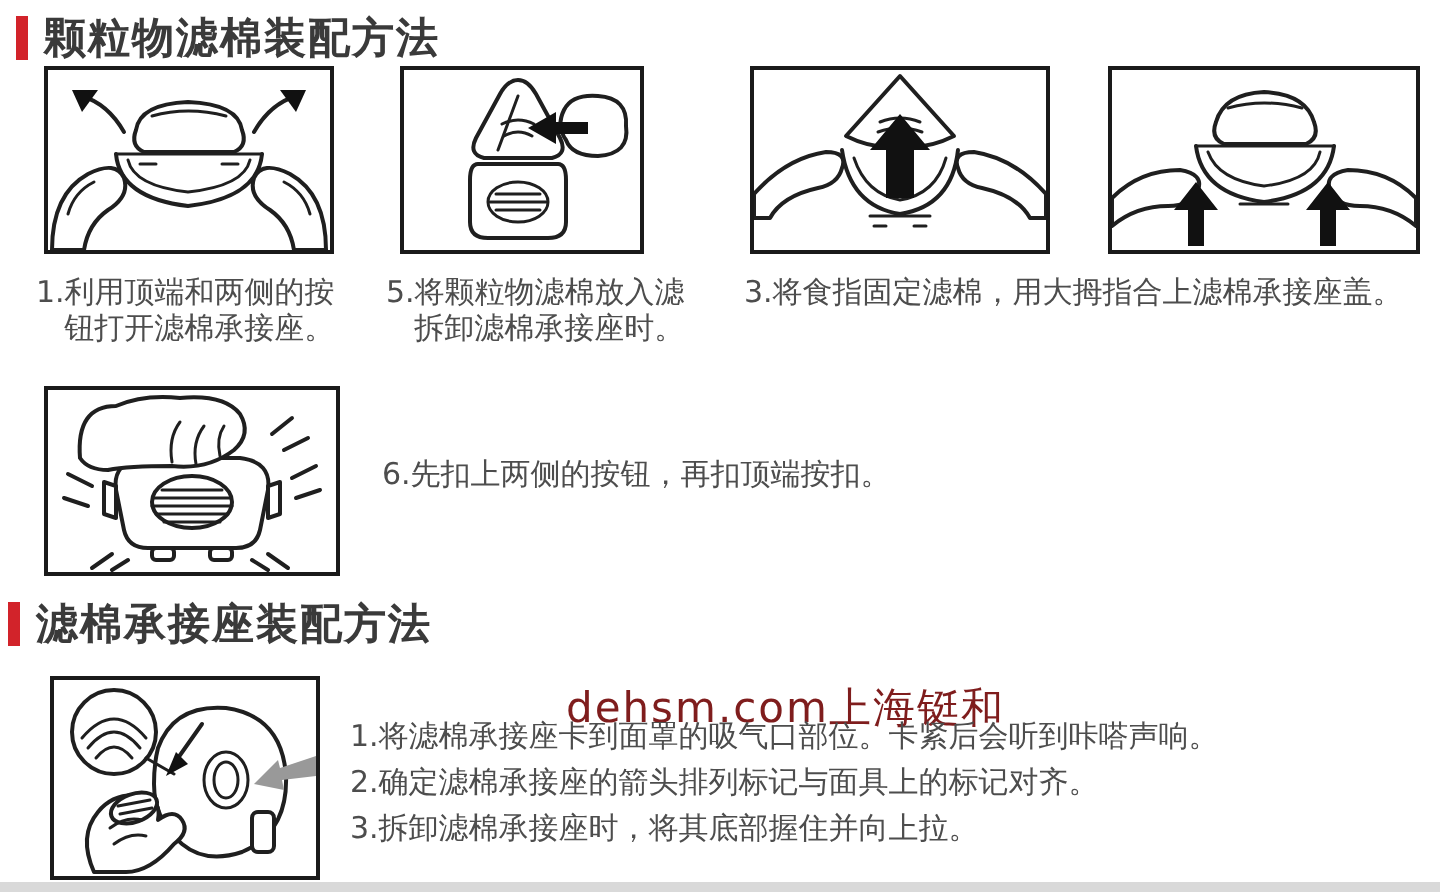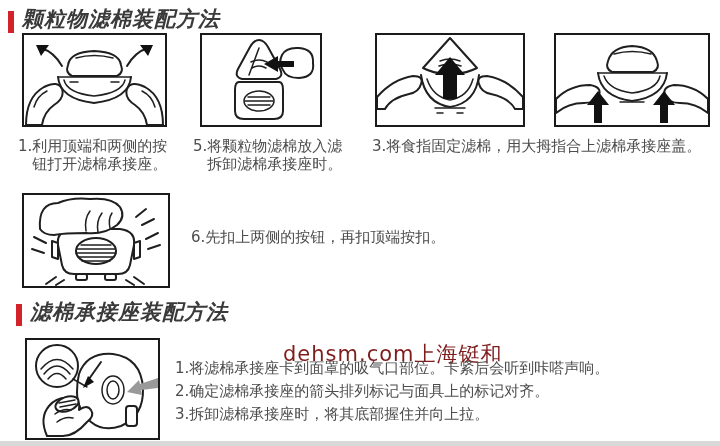"颗粒物滤棉装配方法" .section-header { align-items: flex-end -> center; font-style: italic -> none }
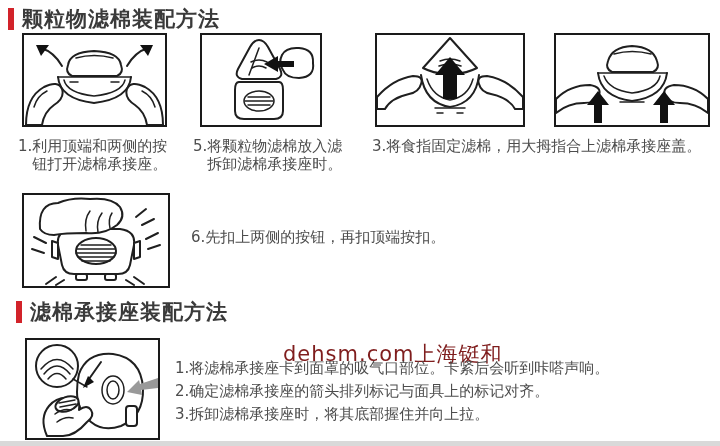"滤棉承接座装配方法" div.section-header { left: 16px -> 4px }
